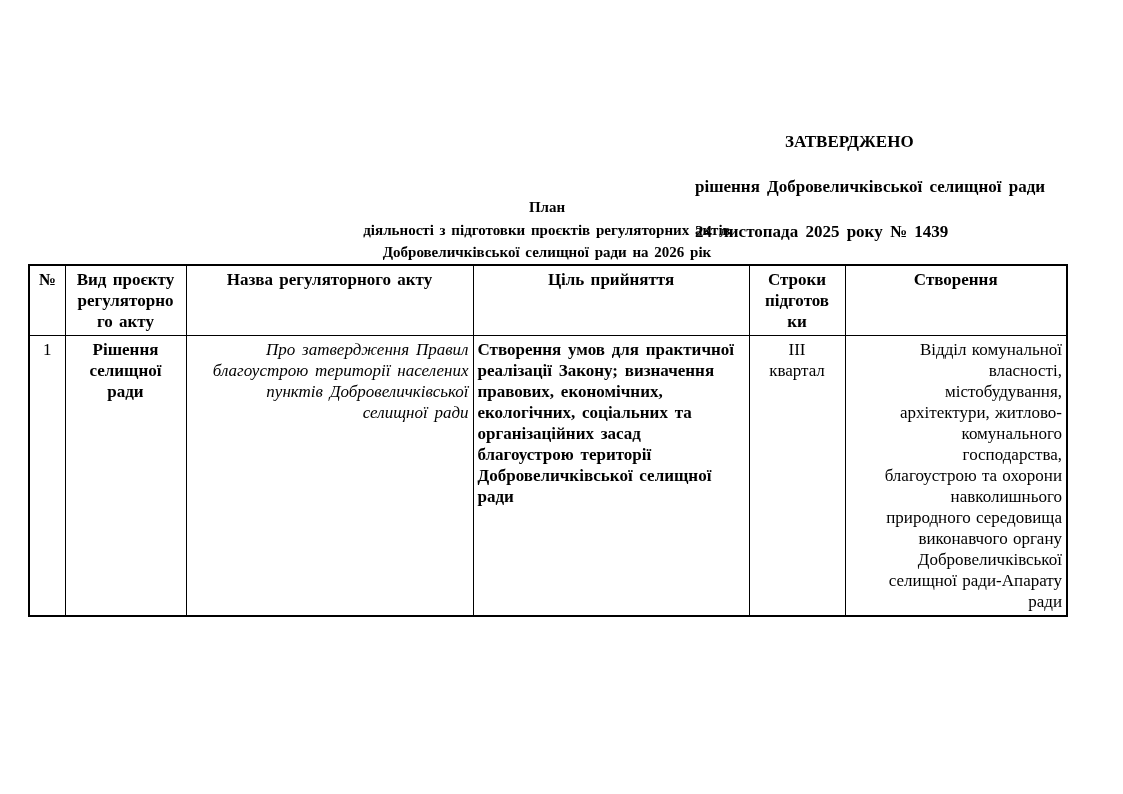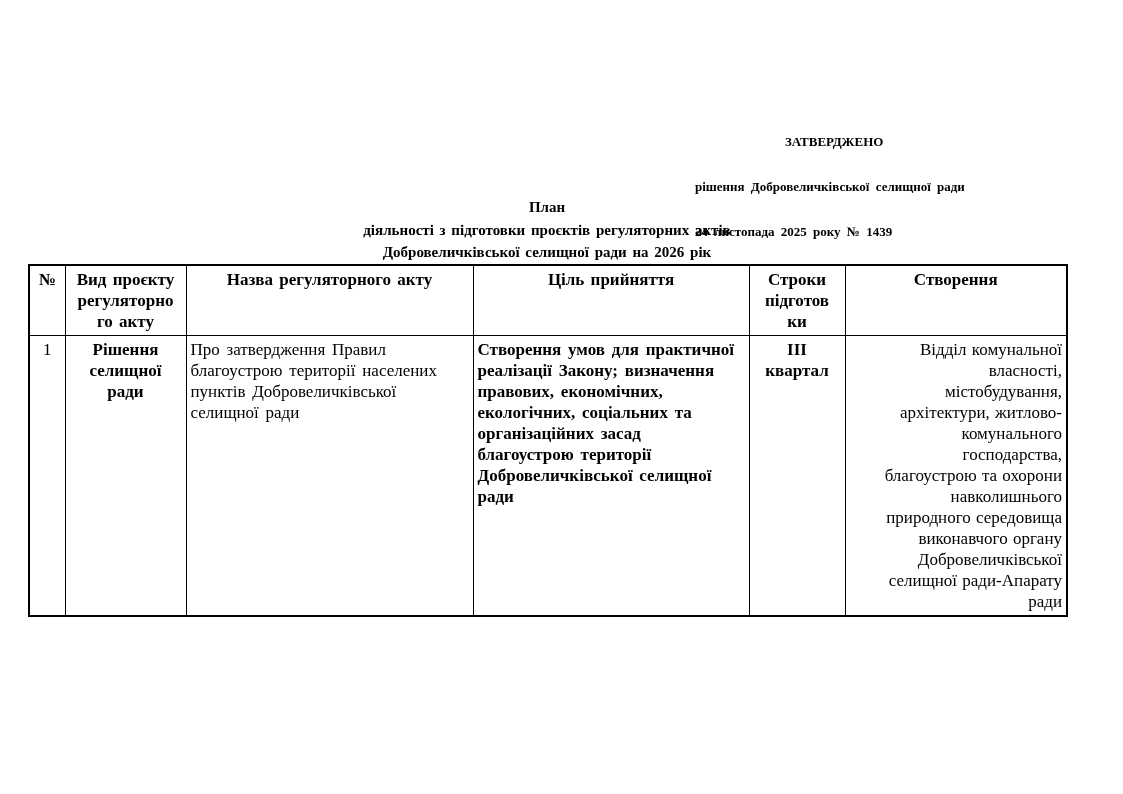"ЗАТВЕРДЖЕНО" .approval { font-size: 13px -> 17px }
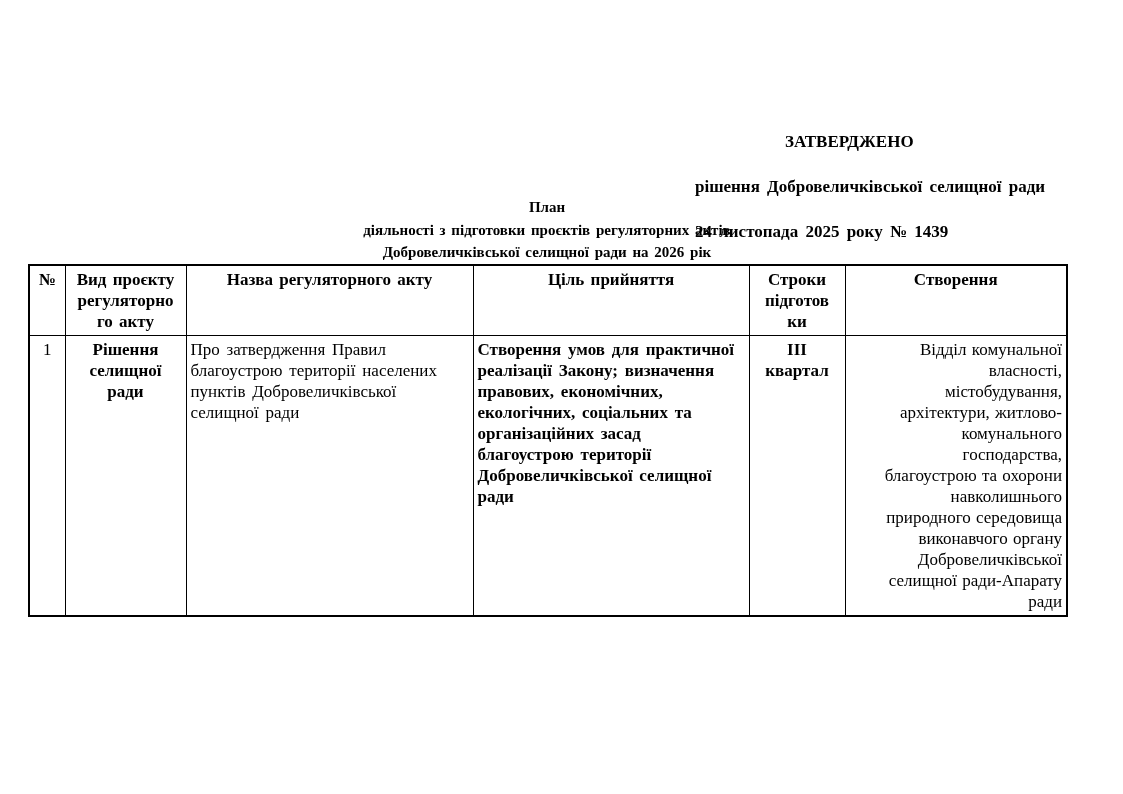"Про затвердження Правил" td.c-name { font-style: none -> italic; text-align: left -> right }
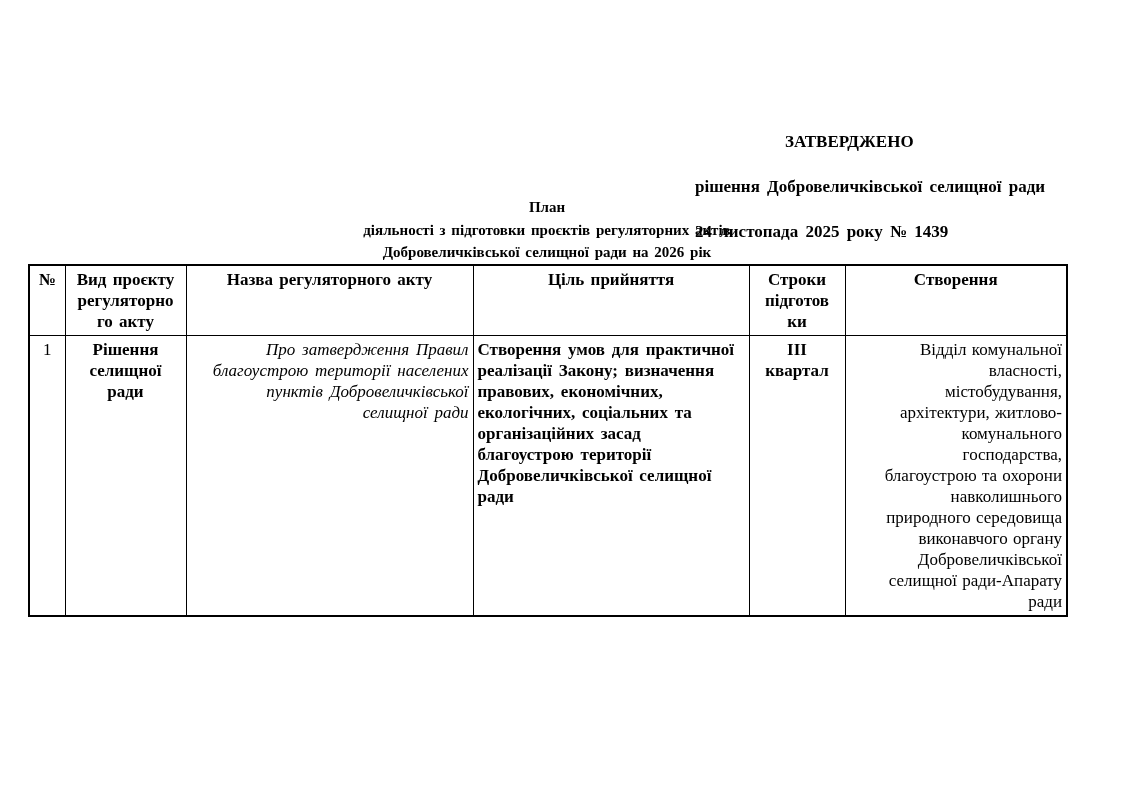"ІІІ" td.c-terms { font-weight: bold -> none }
